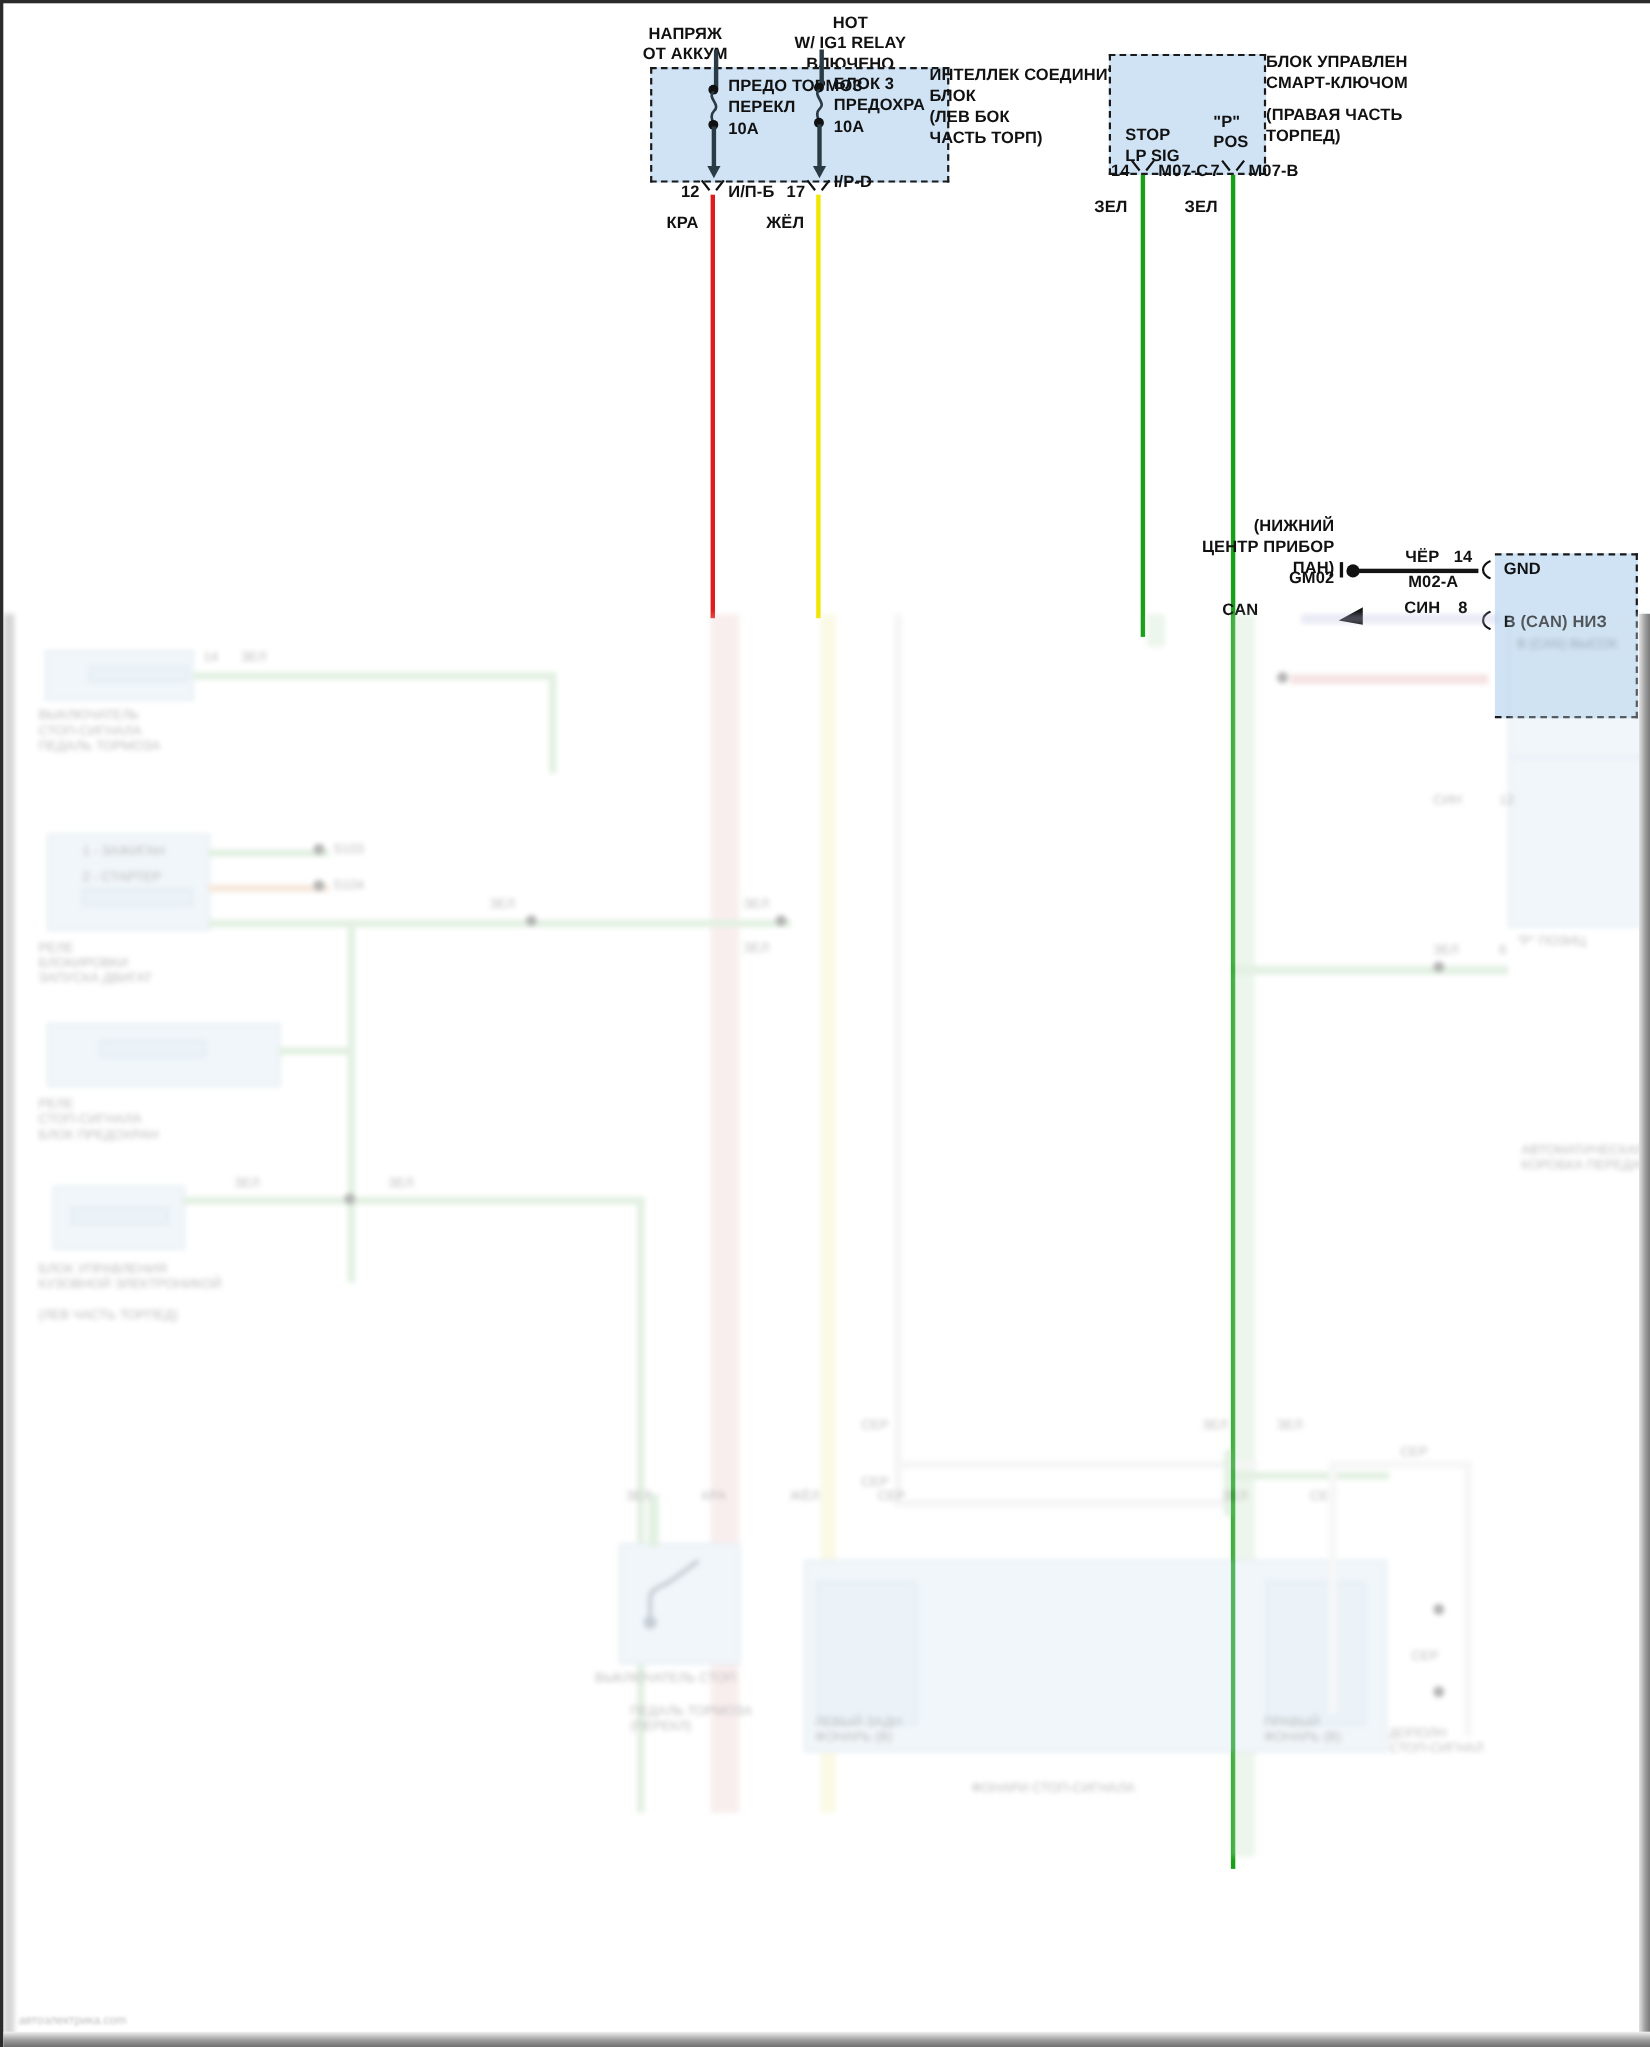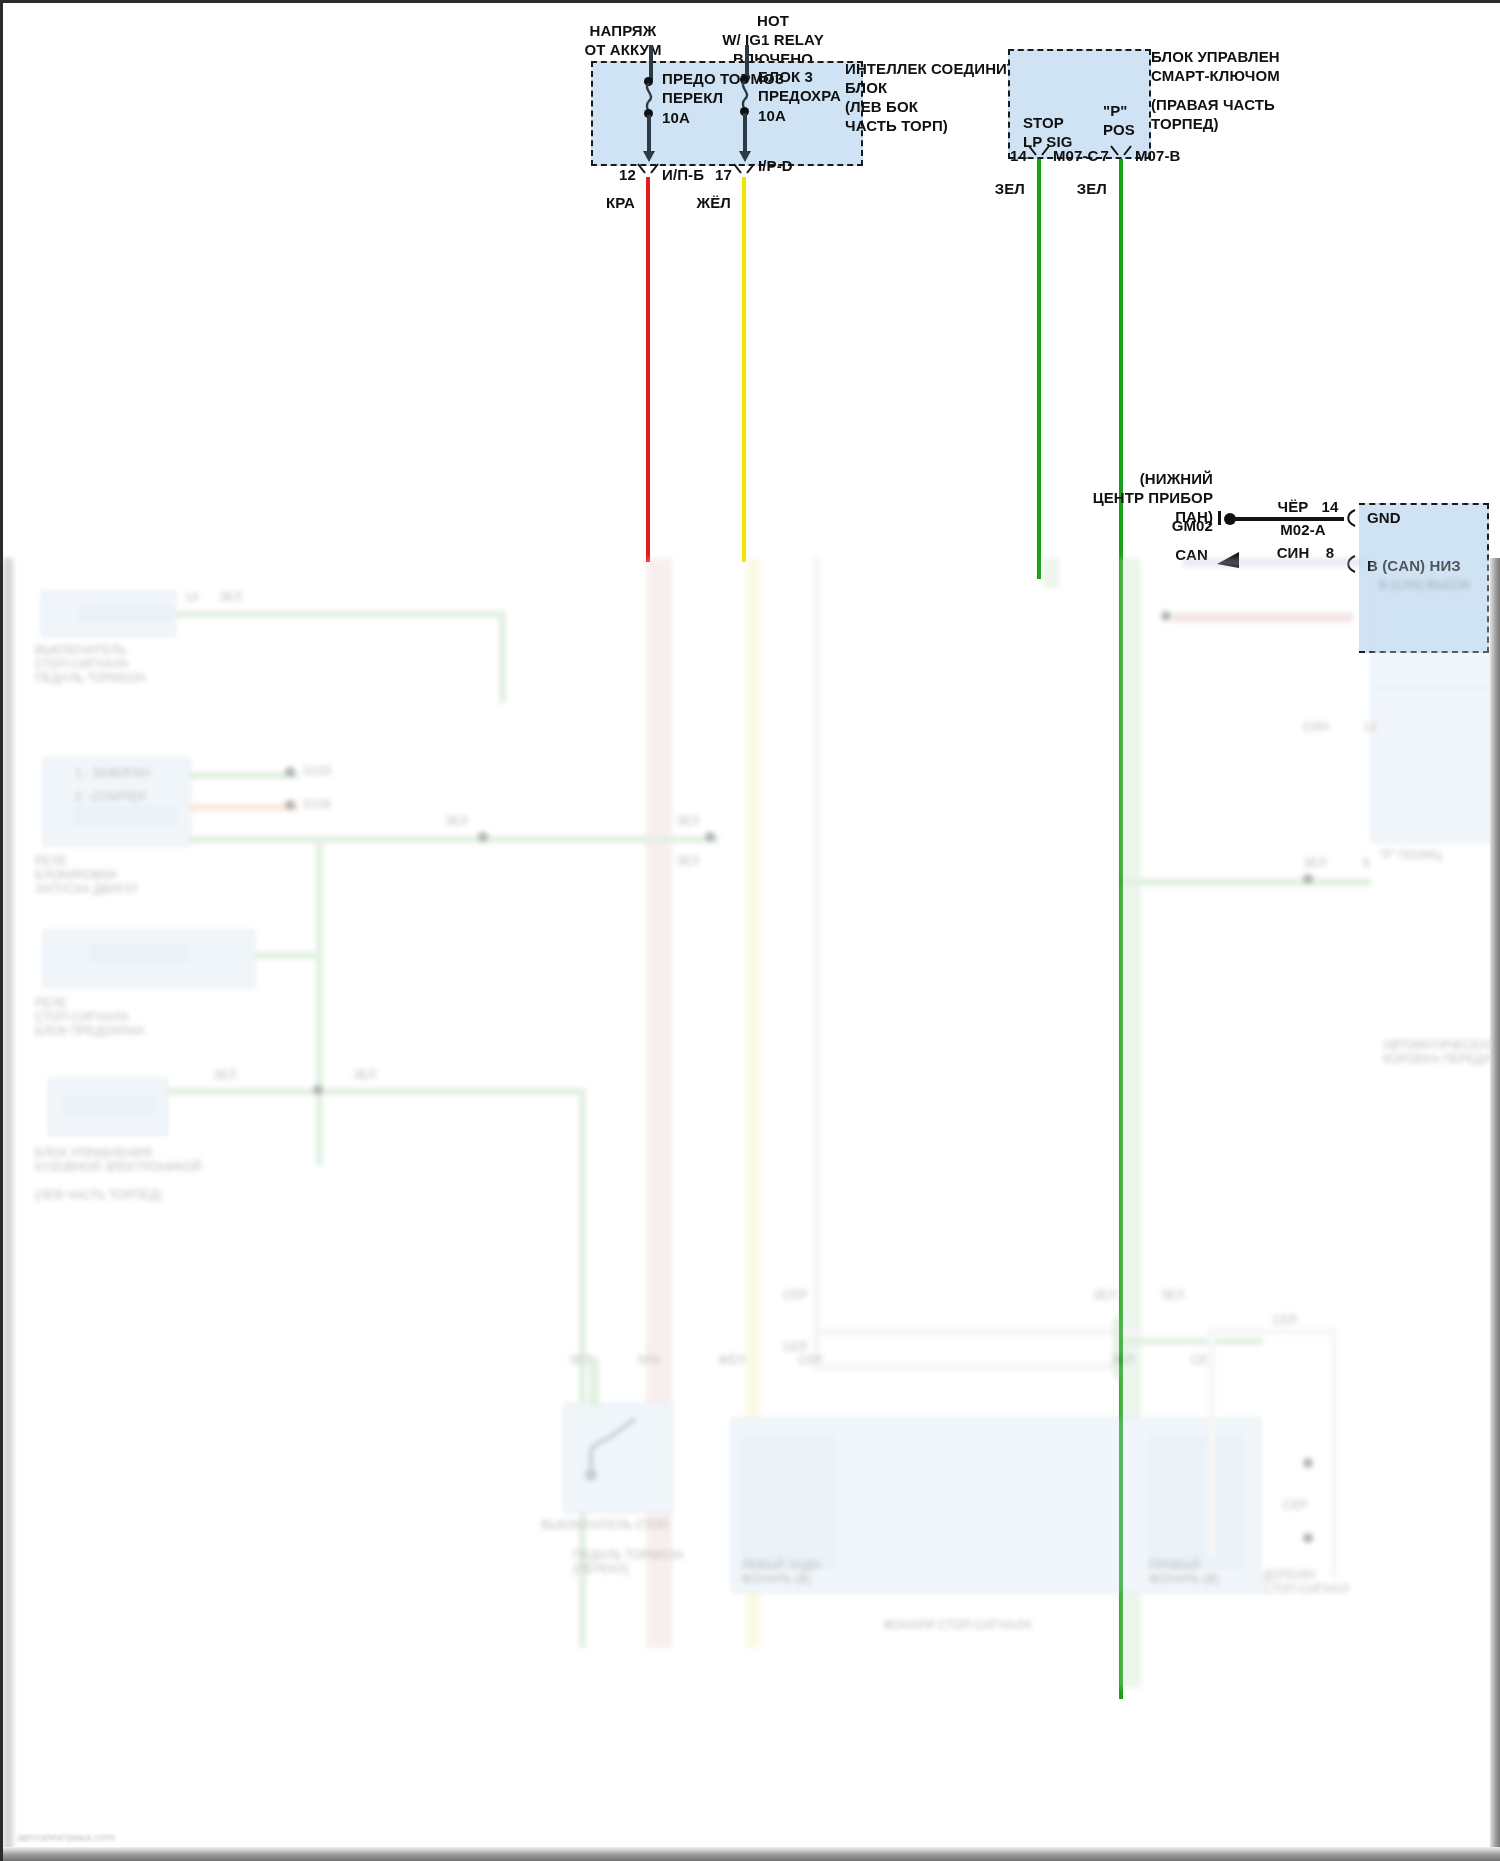"CAN" div.txt { left: 1205px -> 1141px }
